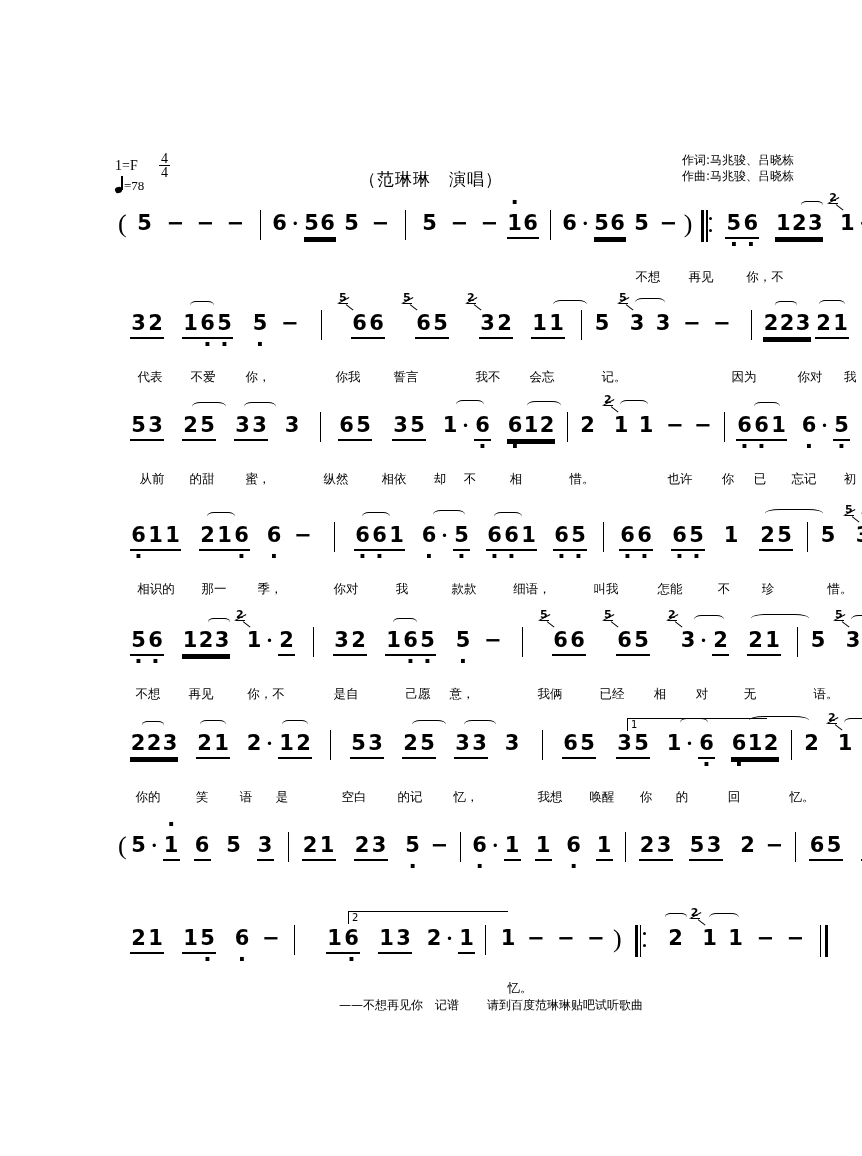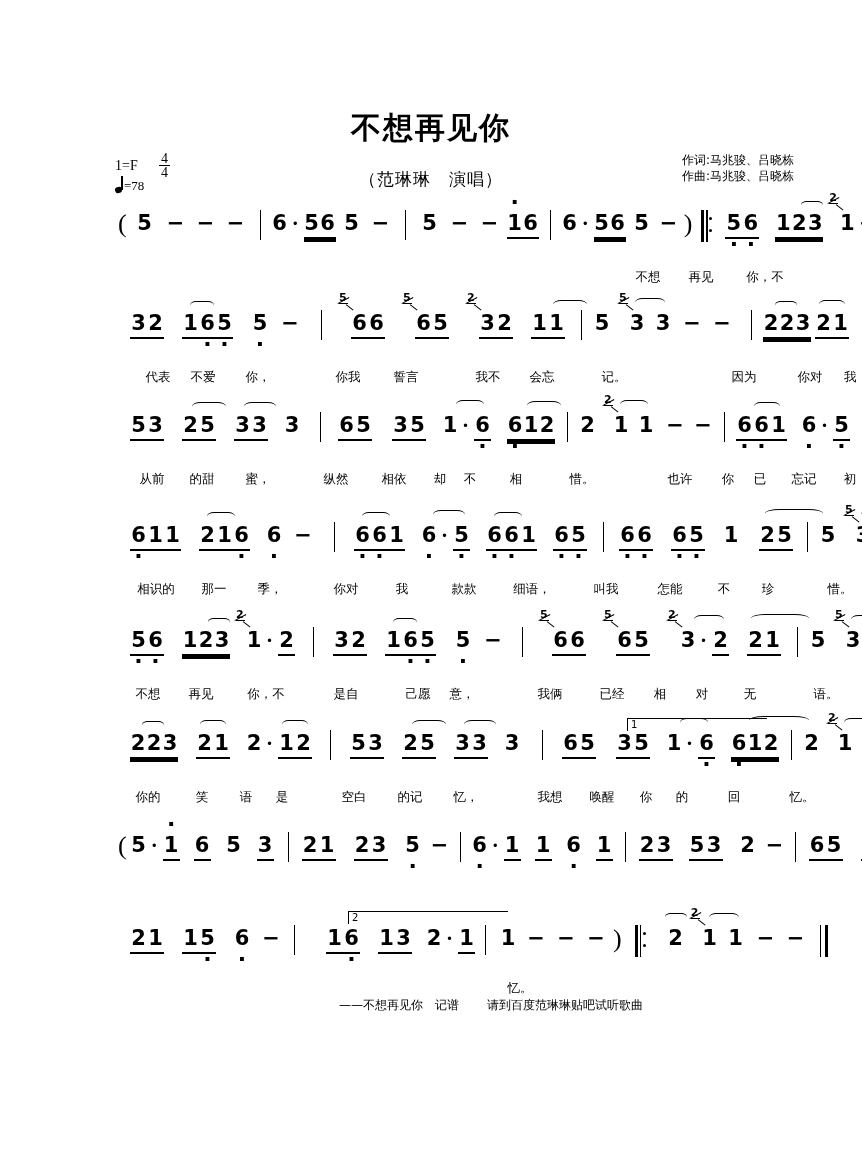"不想再见你" div.title { html: <div>不想再见你</div> -> none }
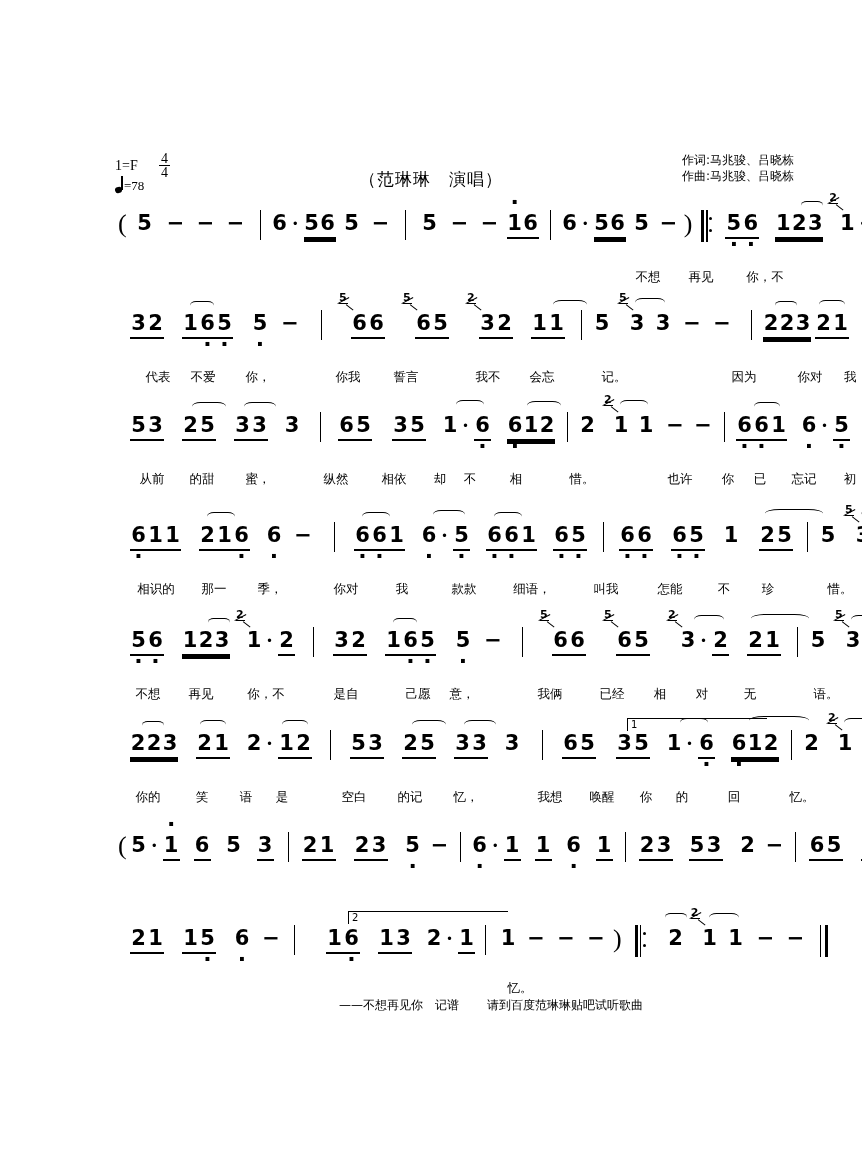"代表" span.ly { left: 8px -> 0px }
